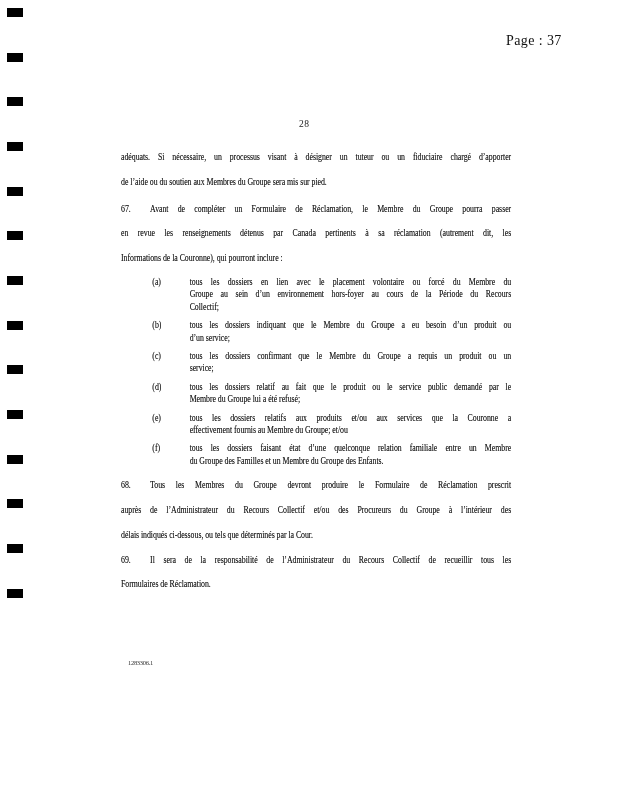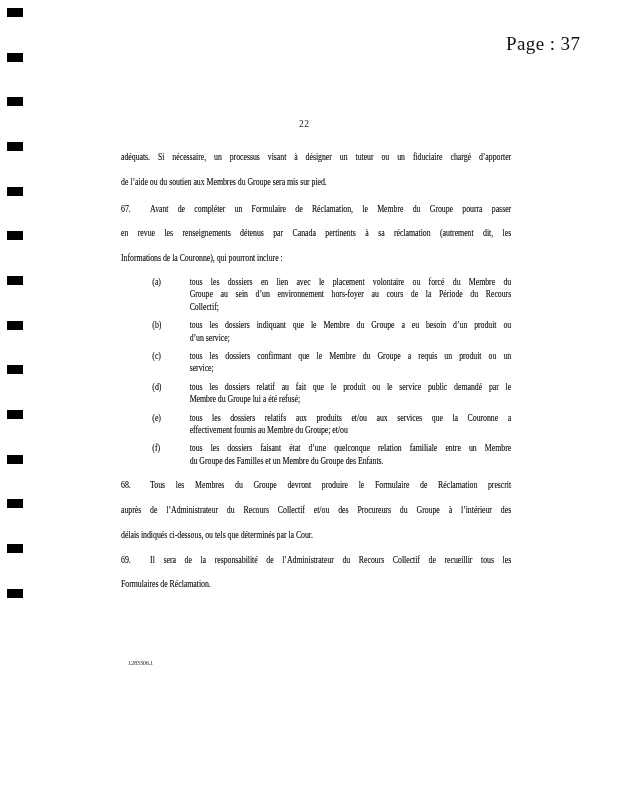"Page : 37" .hdr-page { font-size: 19px -> 14px }
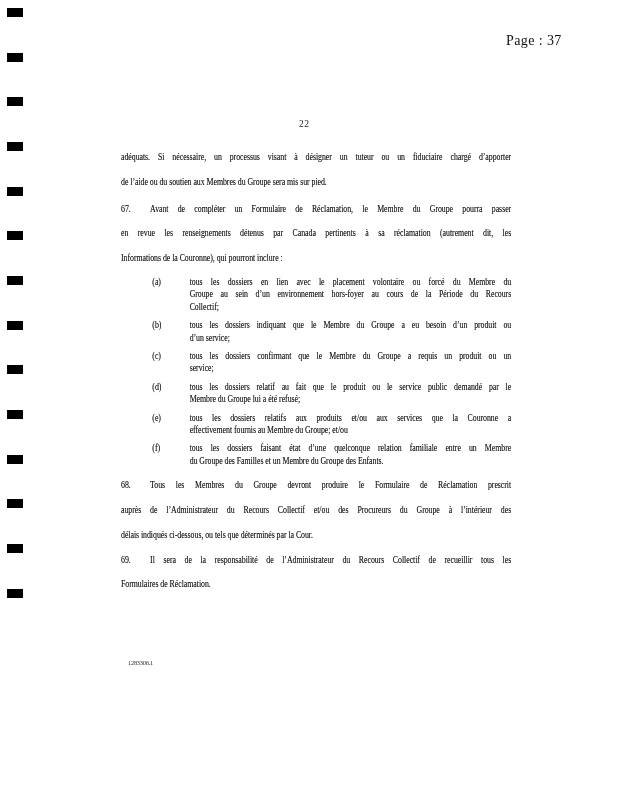"22" div.inner-pg { text: 22 -> 28 }
